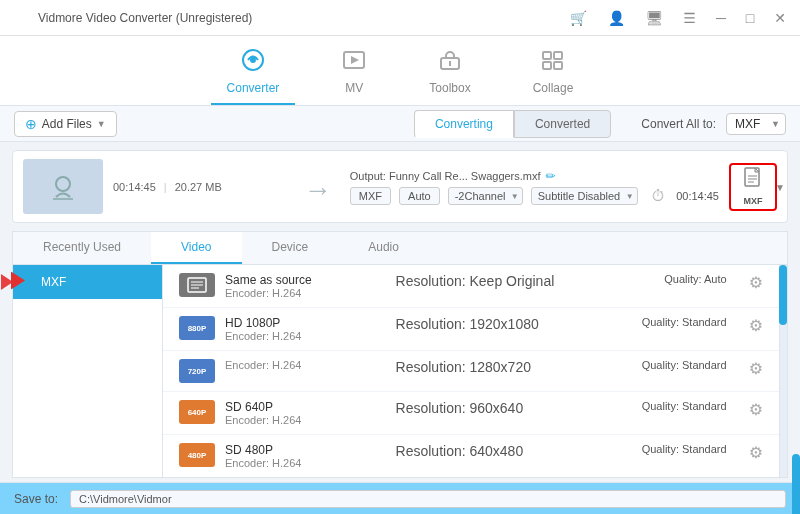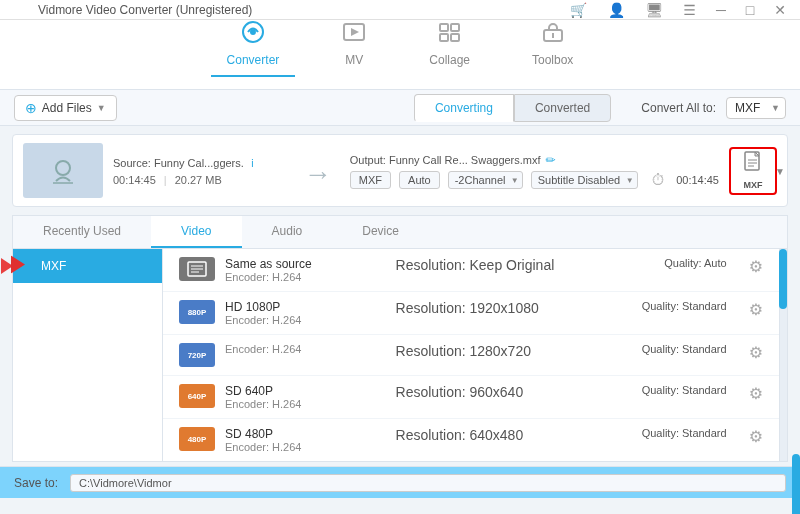"Vidmore Video Converter (Unregistered)" .title-bar { height: 20px -> 36px }
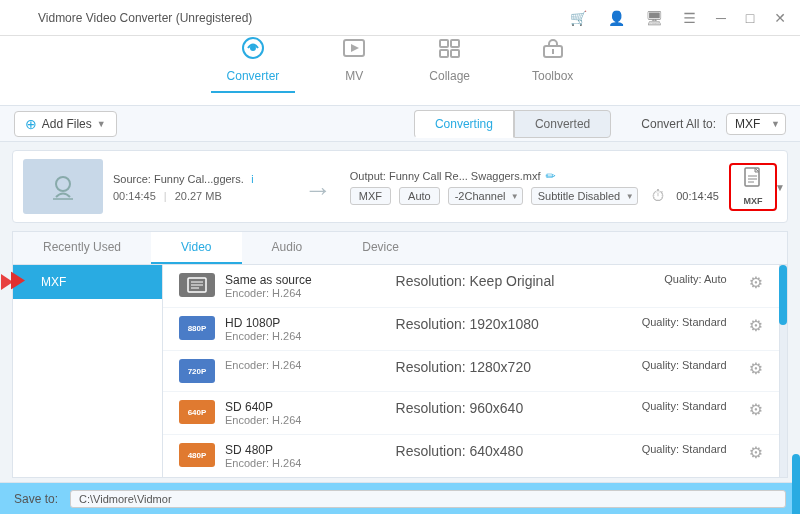"Converter" .nav-tabs { padding-bottom: 12px -> 0 }
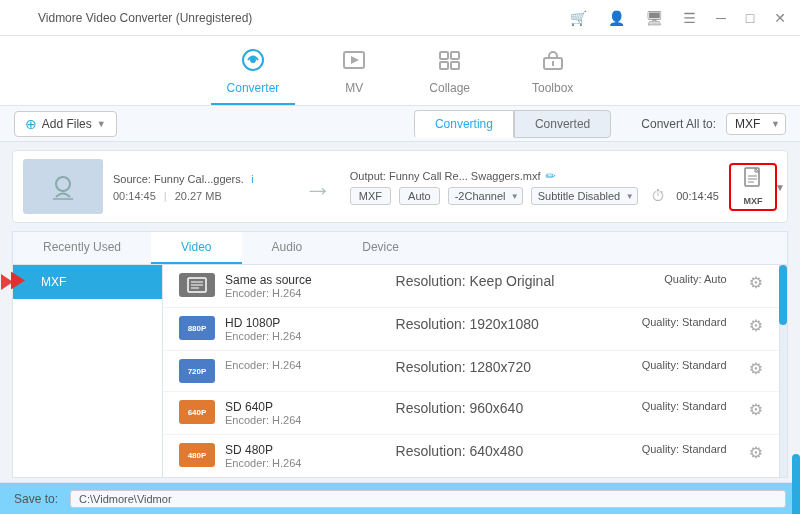"Collage" div.nav-tab { order: before "Toolbox" -> after "Toolbox" }
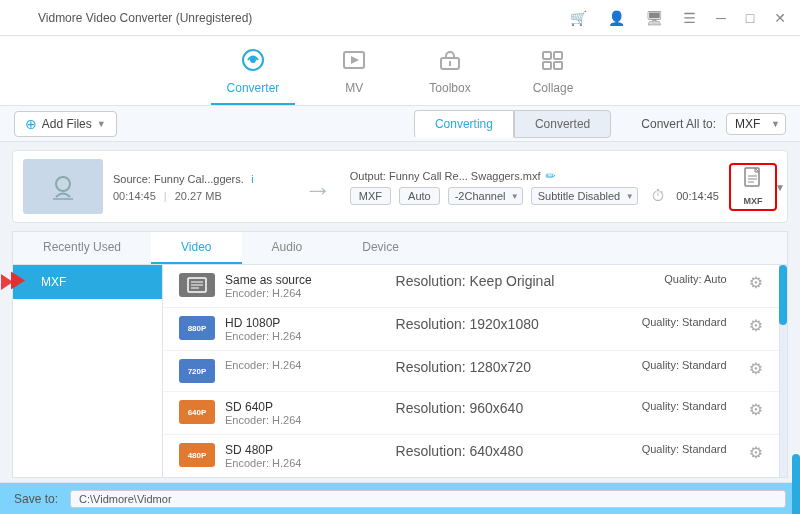"Source: Funny Cal...ggers. ℹ" div.file-source { html: <div> <span>Source: Funny Cal...ggers.</span> <span>ℹ</span> </div> -> none }
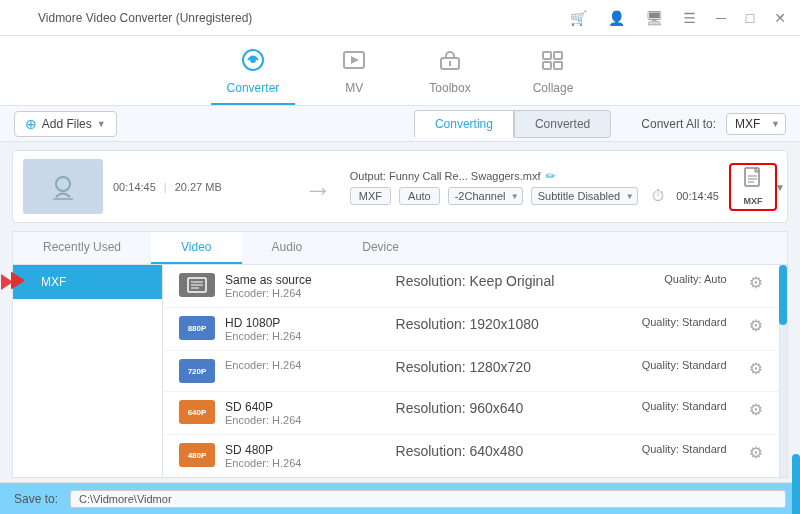"Audio" div.format-tab { order: before "Device" -> after "Device" }
